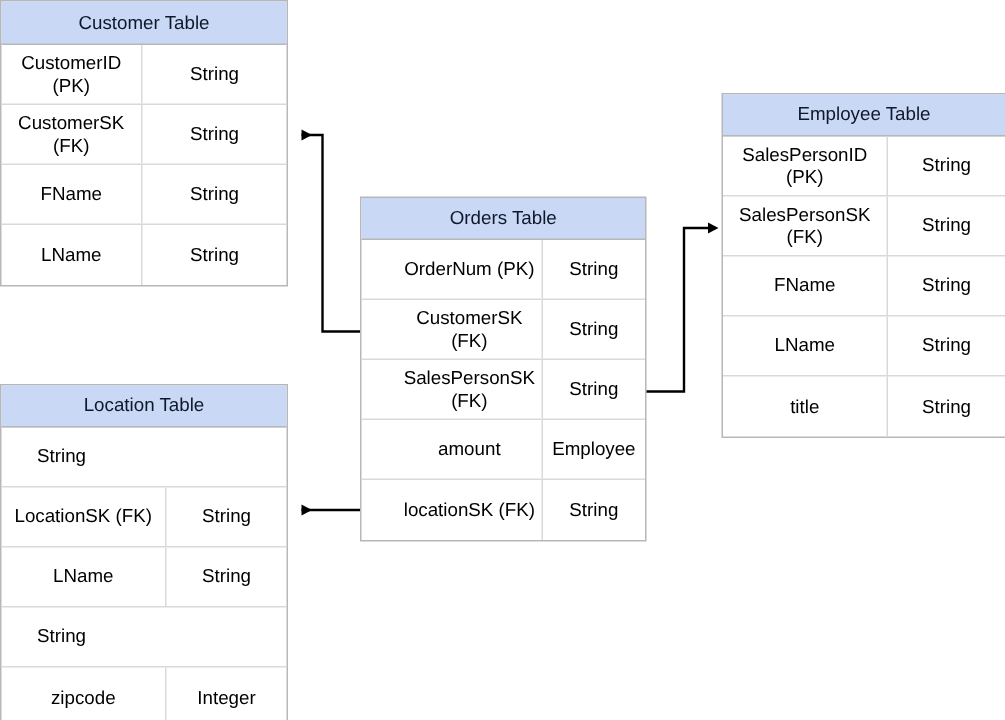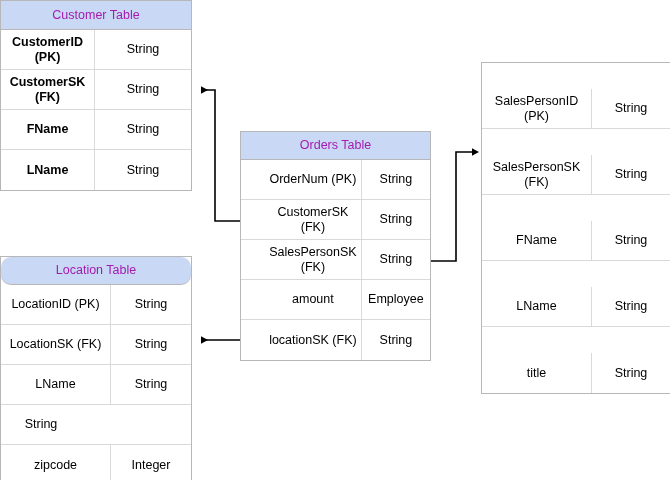"Customer Table" .entity-header { color: #a21caf -> #0f172a }
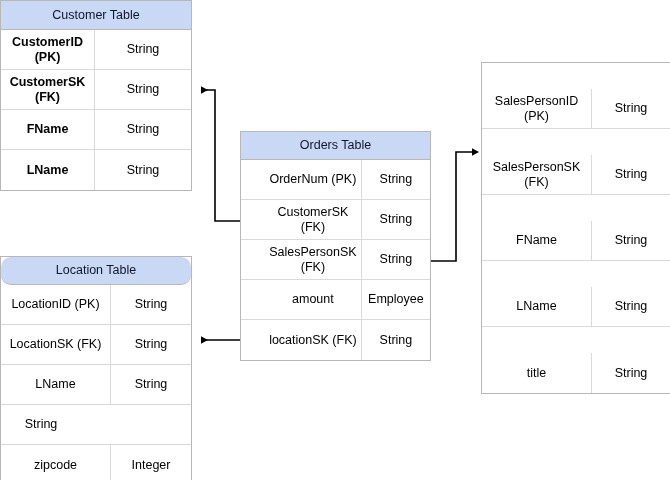"CustomerID (PK)" #tbl-customer .cell-name { font-weight: bold -> none }
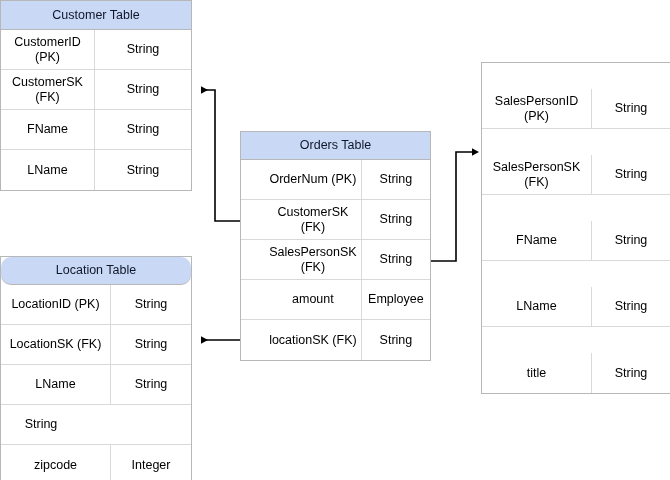"Employee Table" div.entity-header { html: none -> <div>Employee Table</div> }
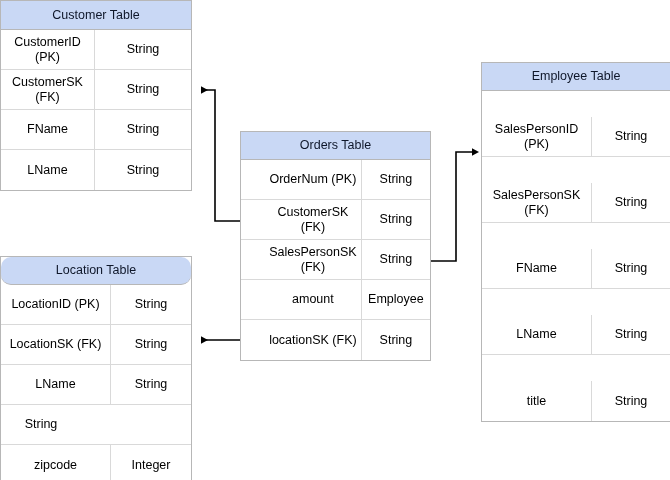"SalesPersonID (PK)" #tbl-employee .entity-row { margin-top: 26px -> none }
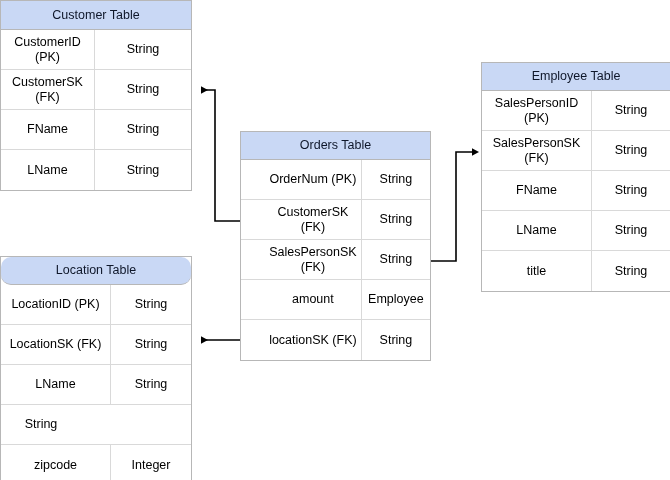"Location Table" #tbl-location .entity-header { border-radius: 10px -> none }
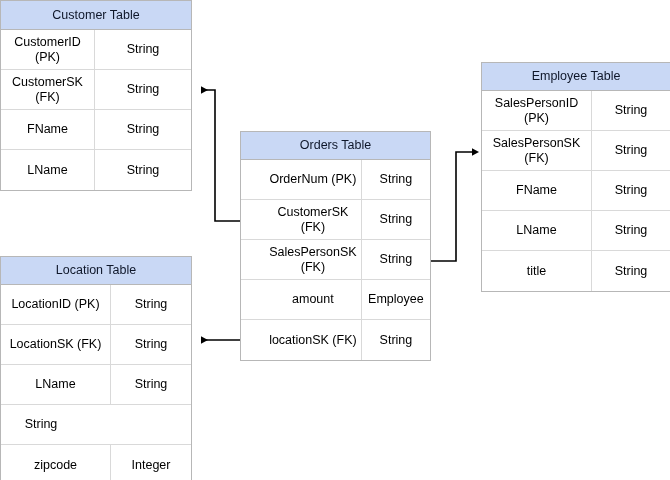"LocationID (PK)" div.cell { html: <div>LocationID (PK)</div> -> none }
